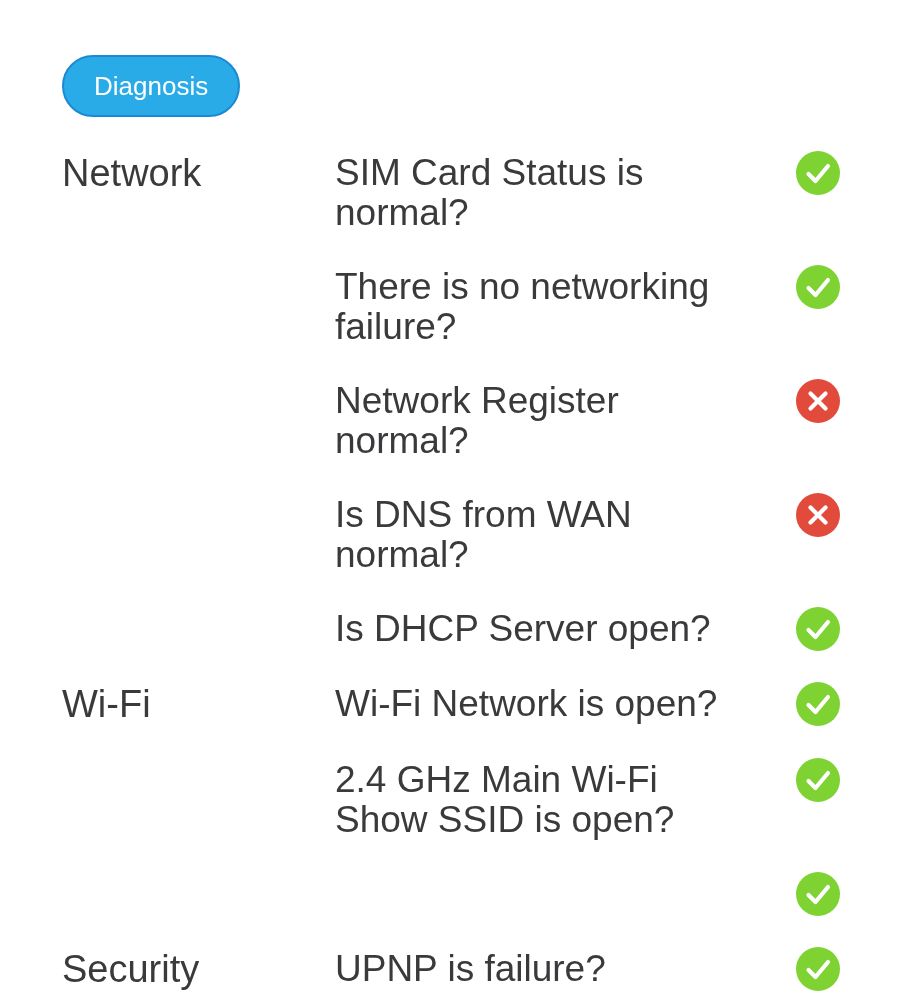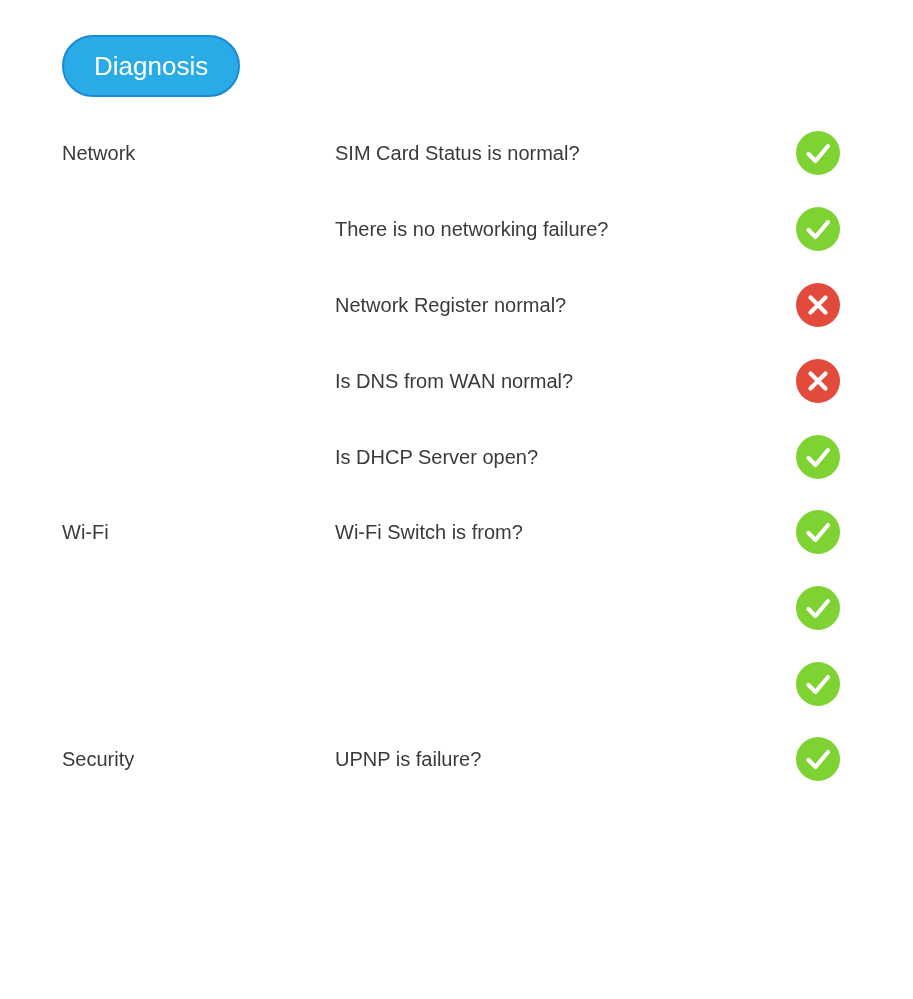"Diagnosis" .diagnosis-tab { margin-top: none -> 20px }
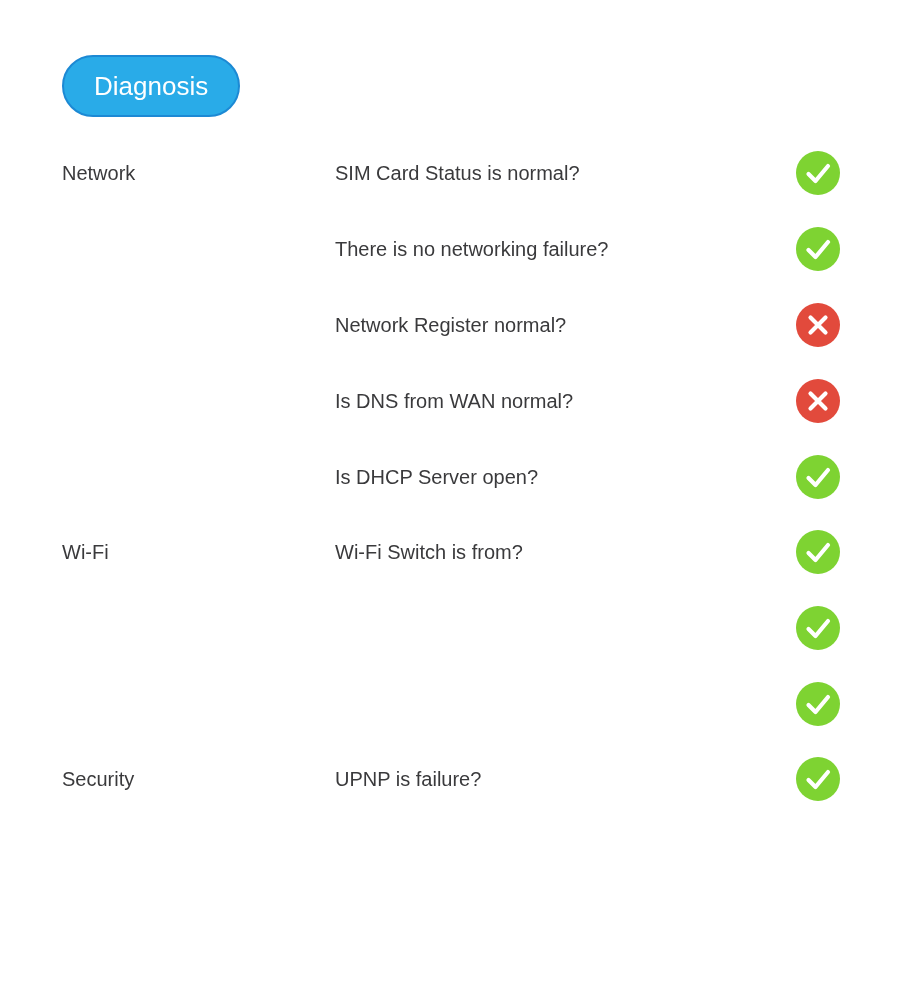"Network" .section-label { font-size: 20px -> 38px }
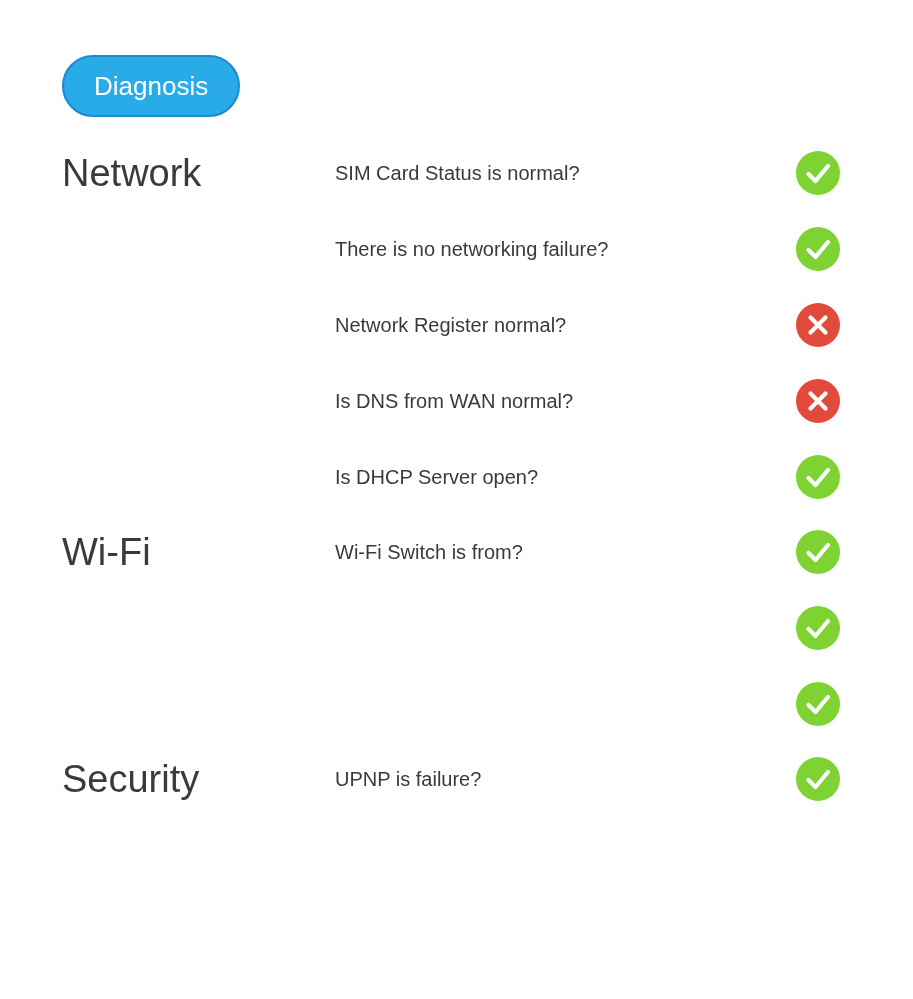"SIM Card Status is normal?" .question { font-size: 20px -> 37px }
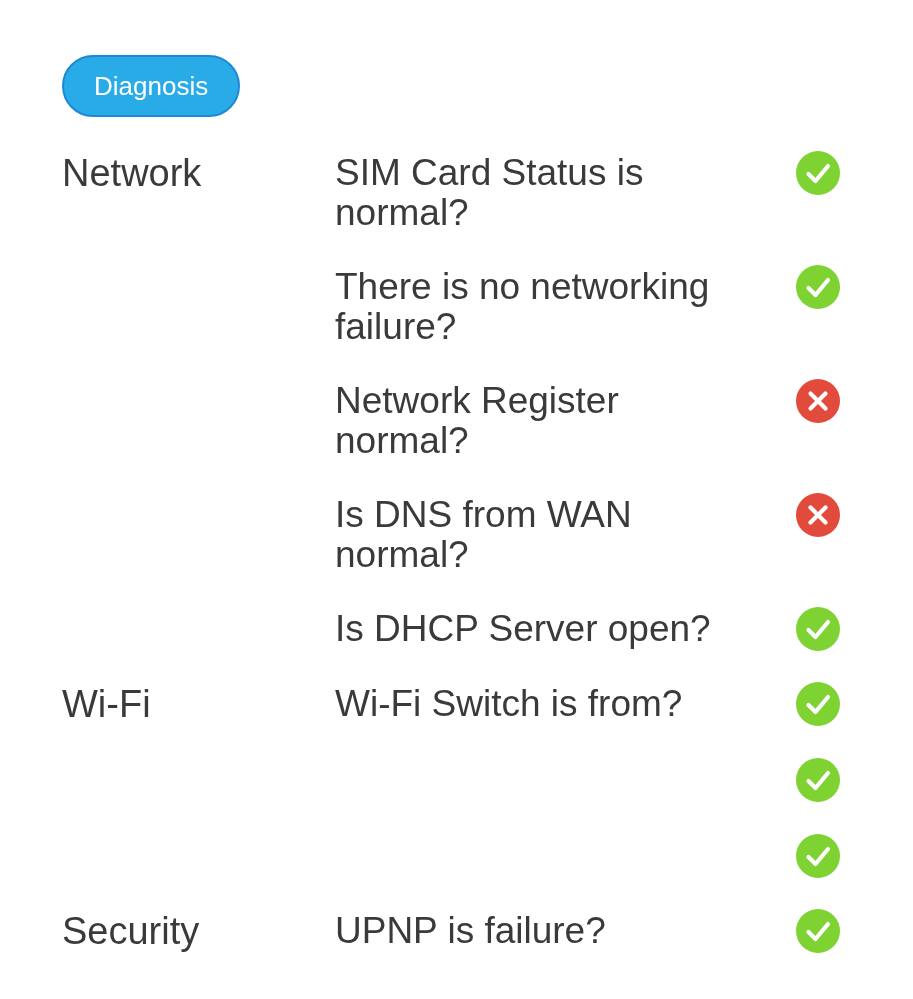"Wi-Fi Switch is from?" div.question { text: Switch is from -> Network is open }
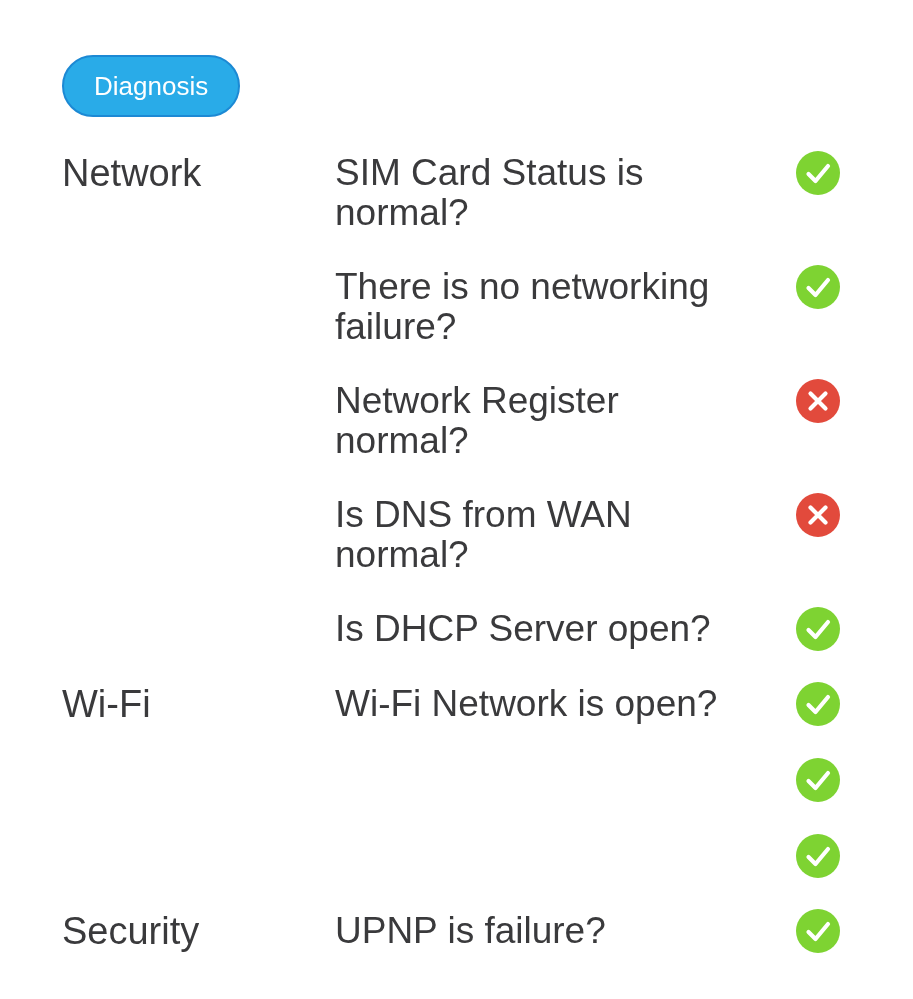"2.4 GHz Main Wi-Fi Show" div.question { html: none -> <div>2.4 GHz Main Wi-Fi Show SSID is open?</div> }
